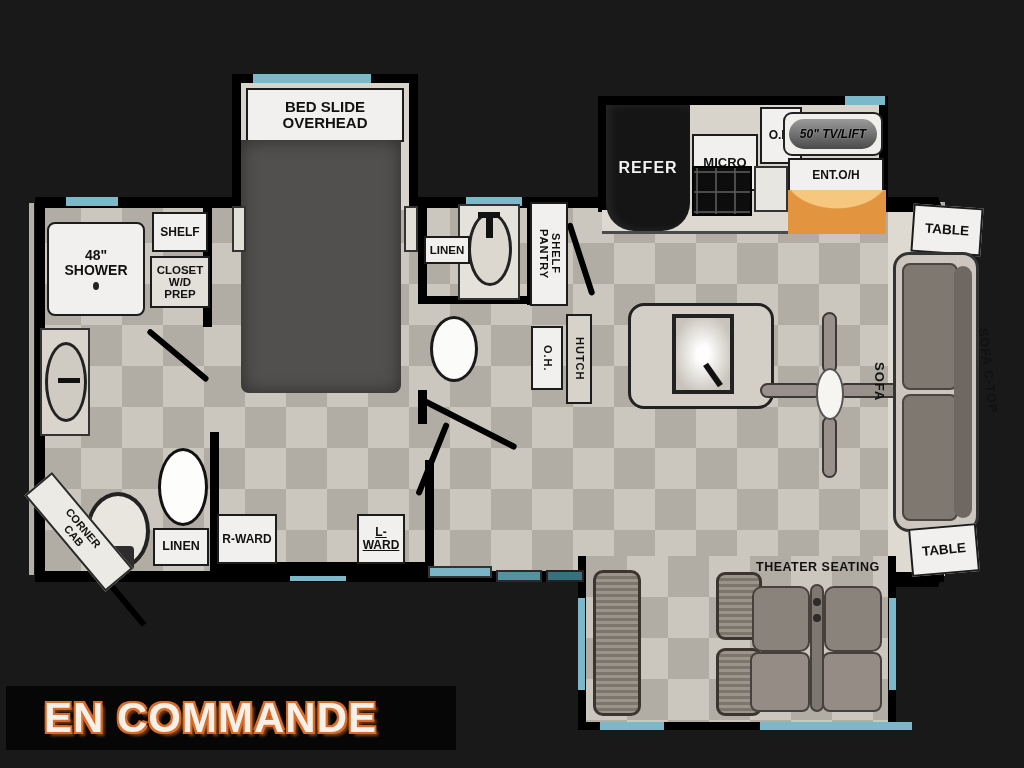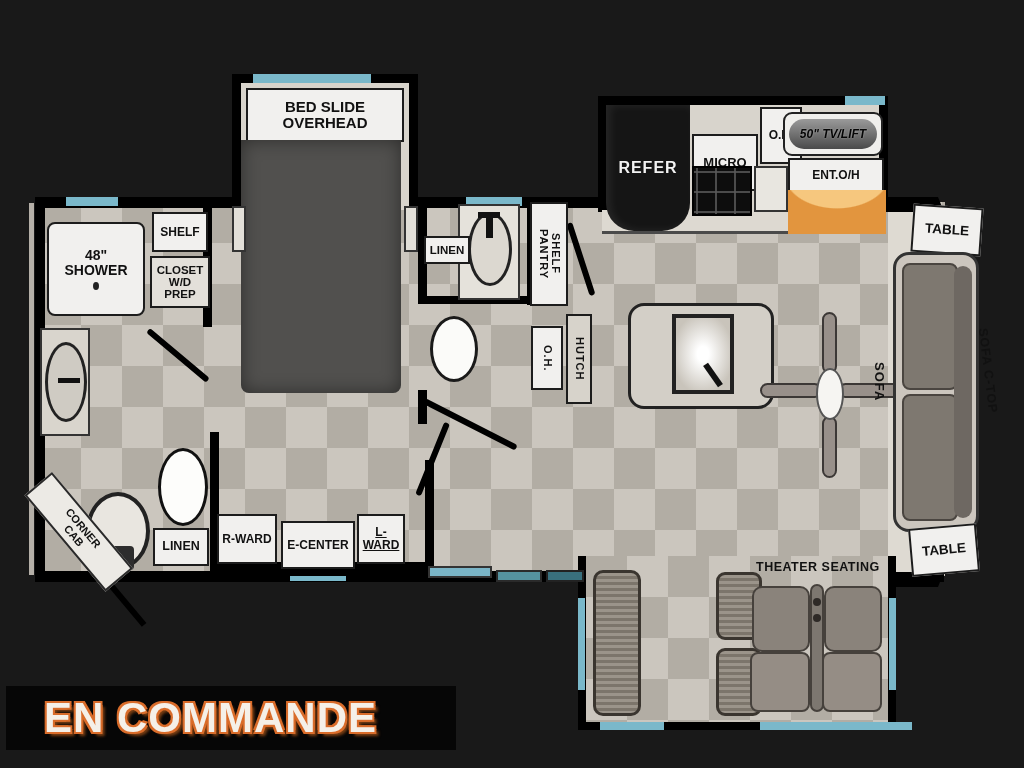"E-CENTER" div.abs { html: <div>E-CENTER</div> -> none }
